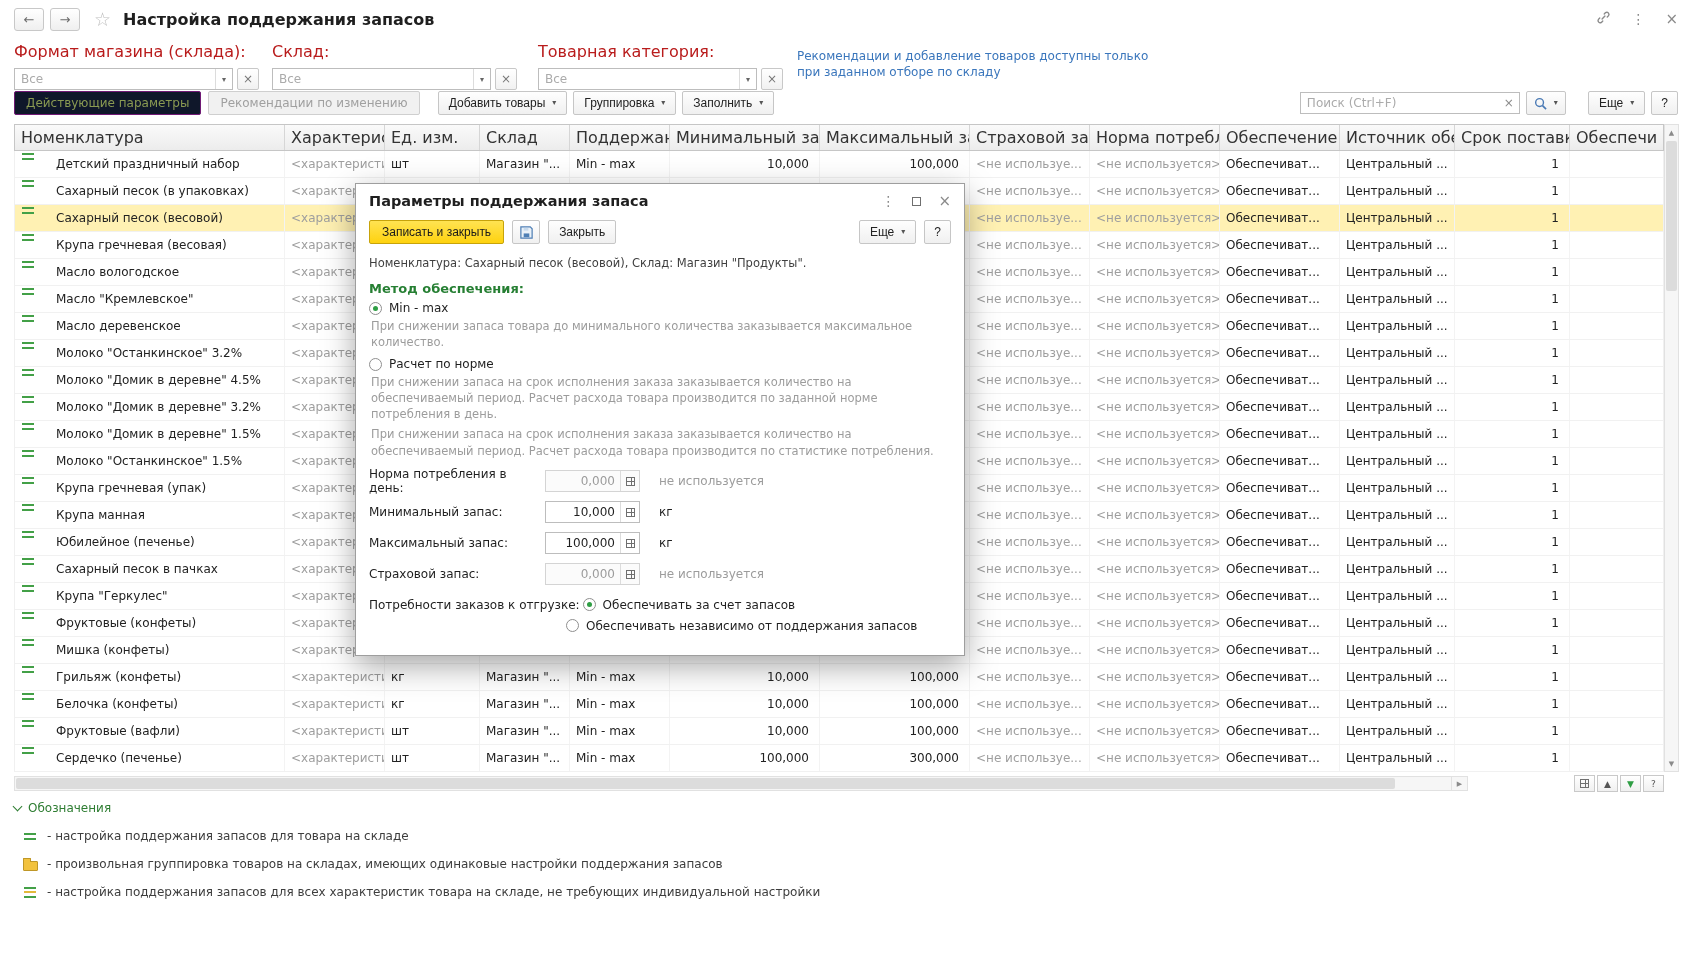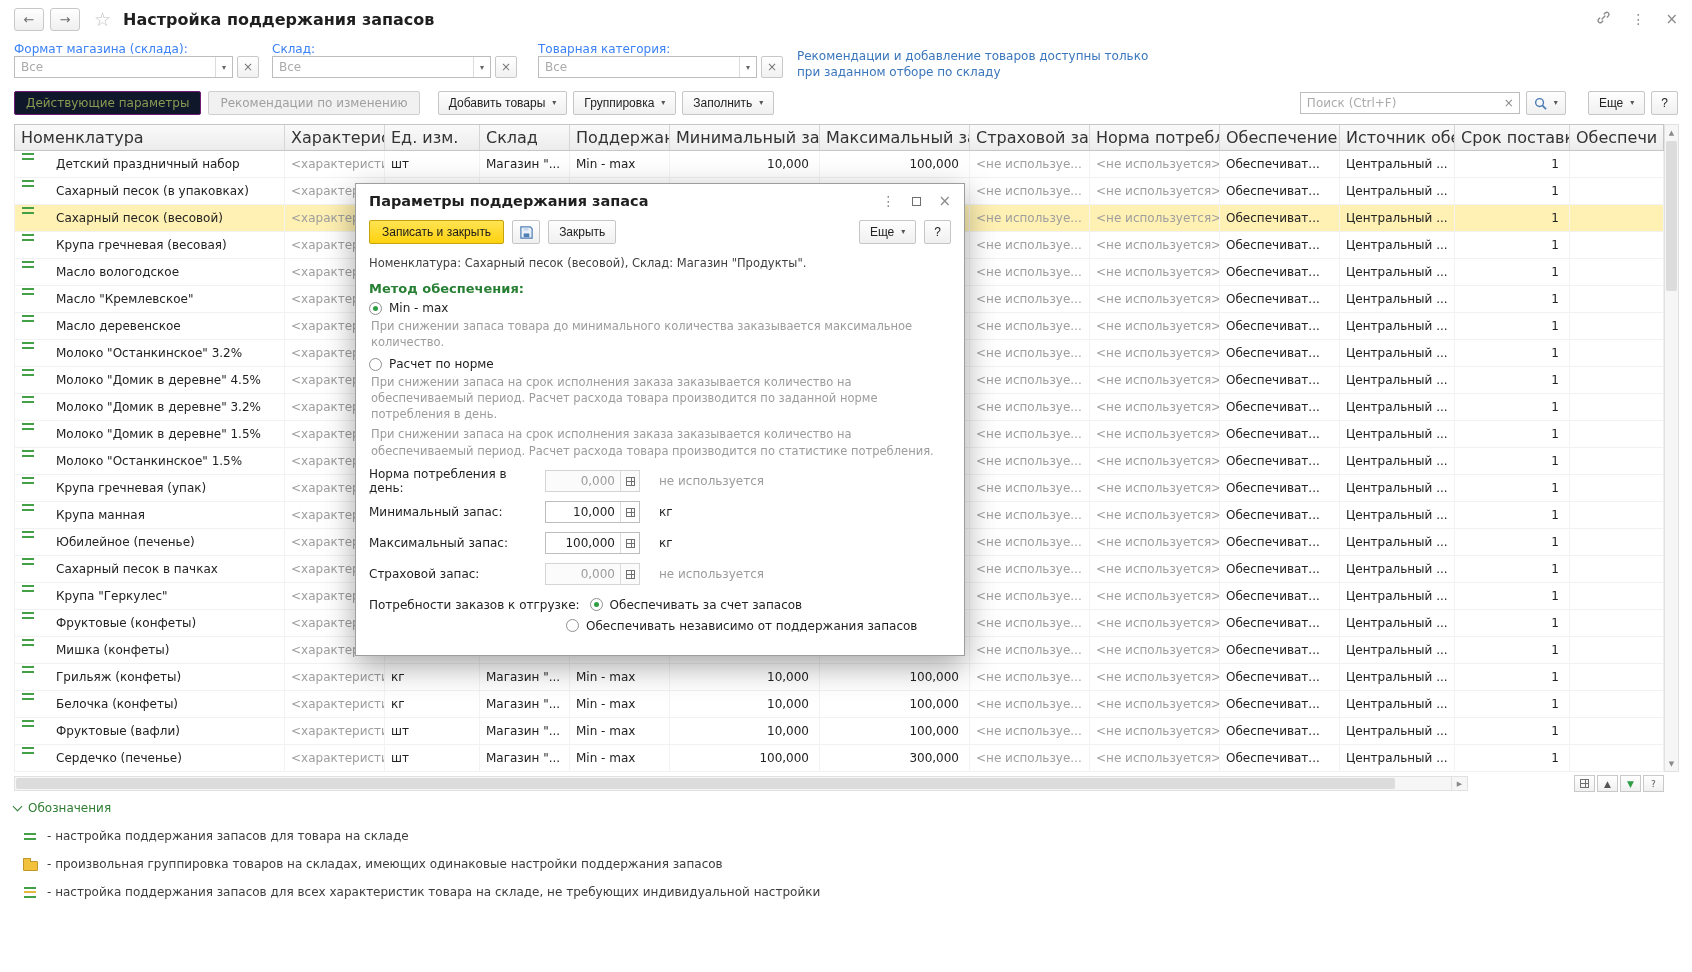"Формат магазина (склада):" .flabel { color: #3b82f6 -> #b91c1c; font-size: 12px -> 16px; margin-bottom: 0 -> 7px }
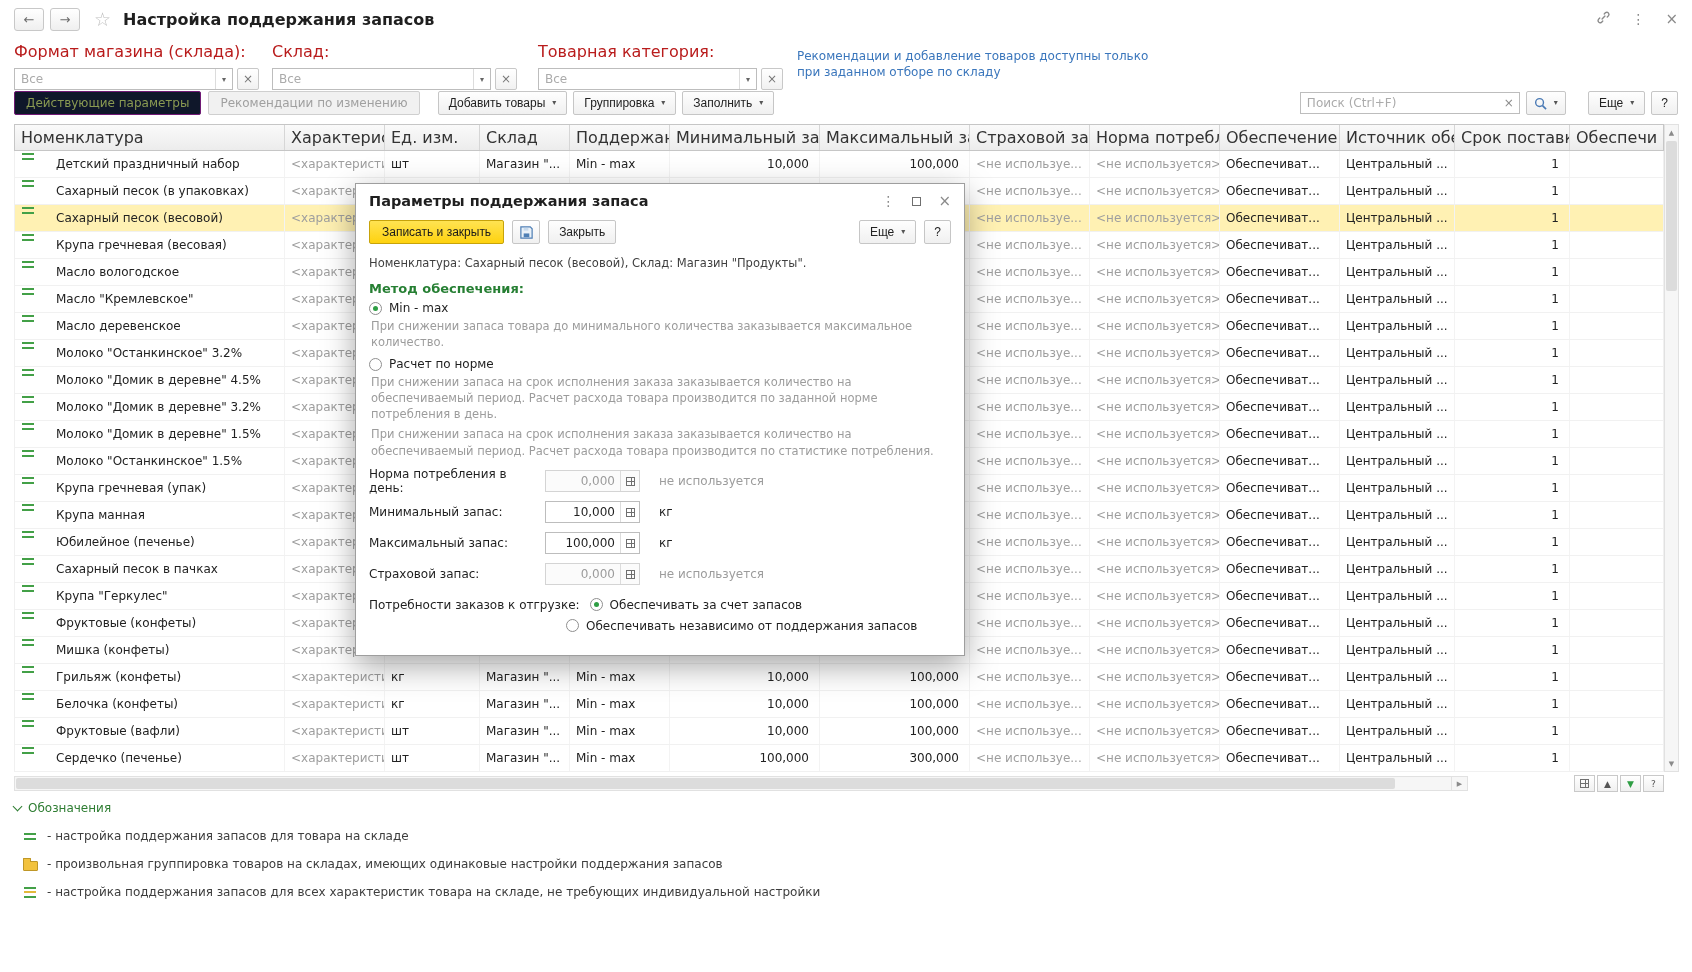"Потребности заказов к отгрузке:" .ship-row1 { gap: 10px -> 3px }
